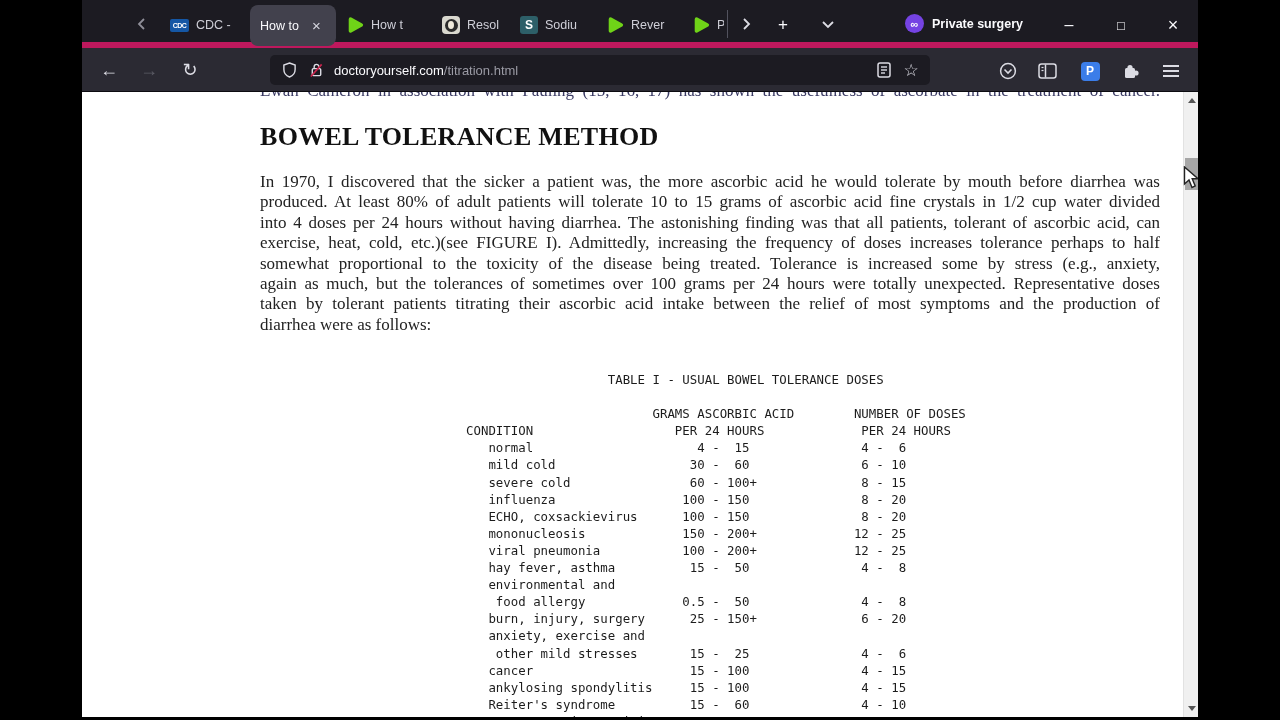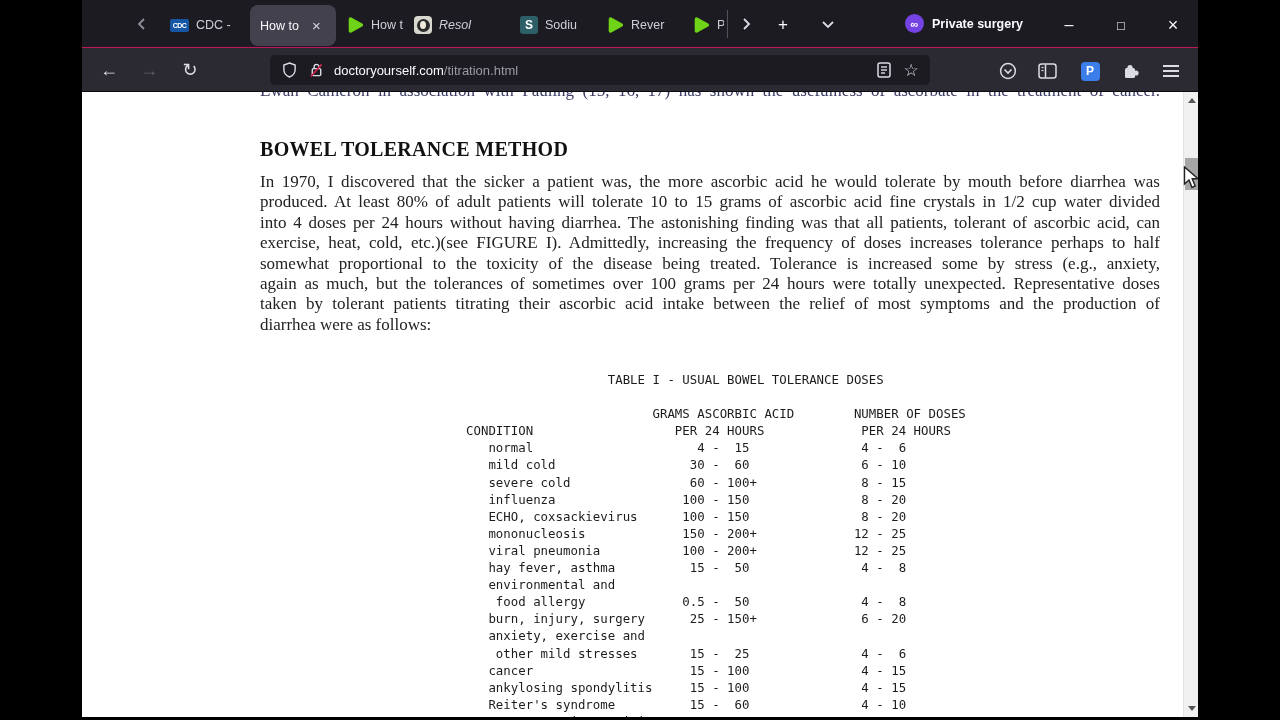"CDC -" .tabbar { border-bottom: 1px solid #be185d -> 6px solid #be185d }
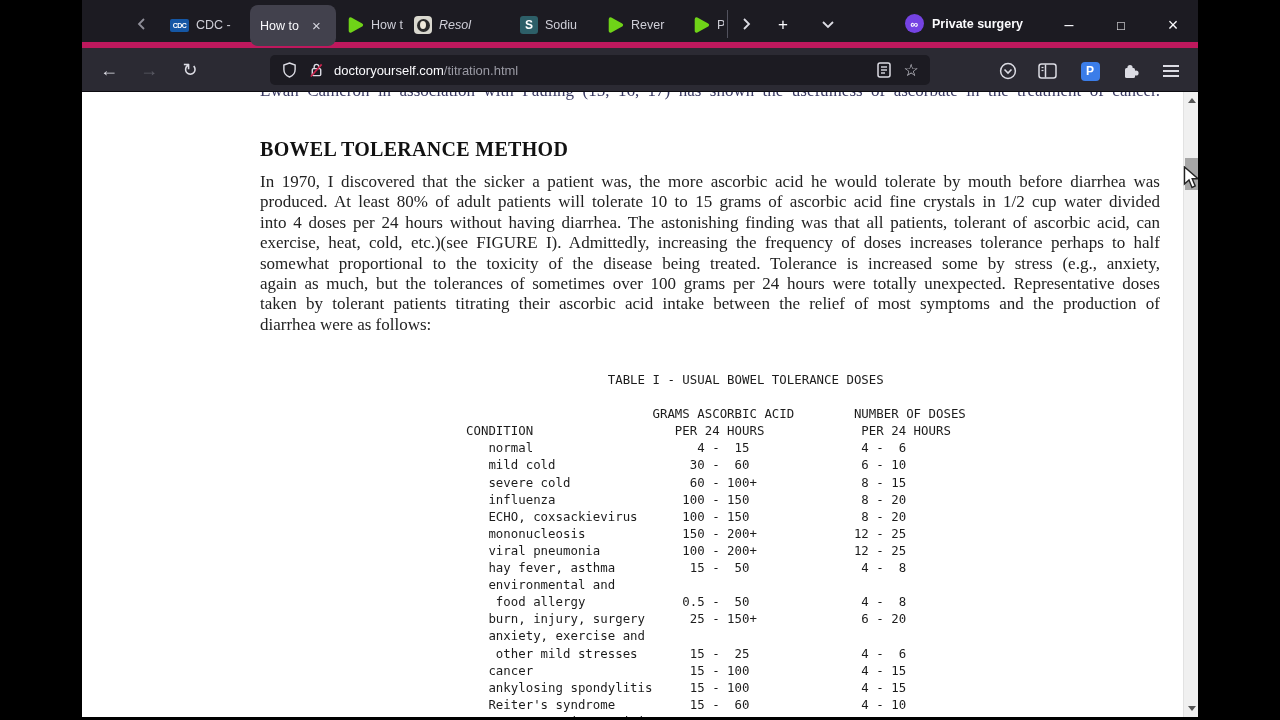"Resol" div.tab { font-style: italic -> none; left: 332px -> 360px }
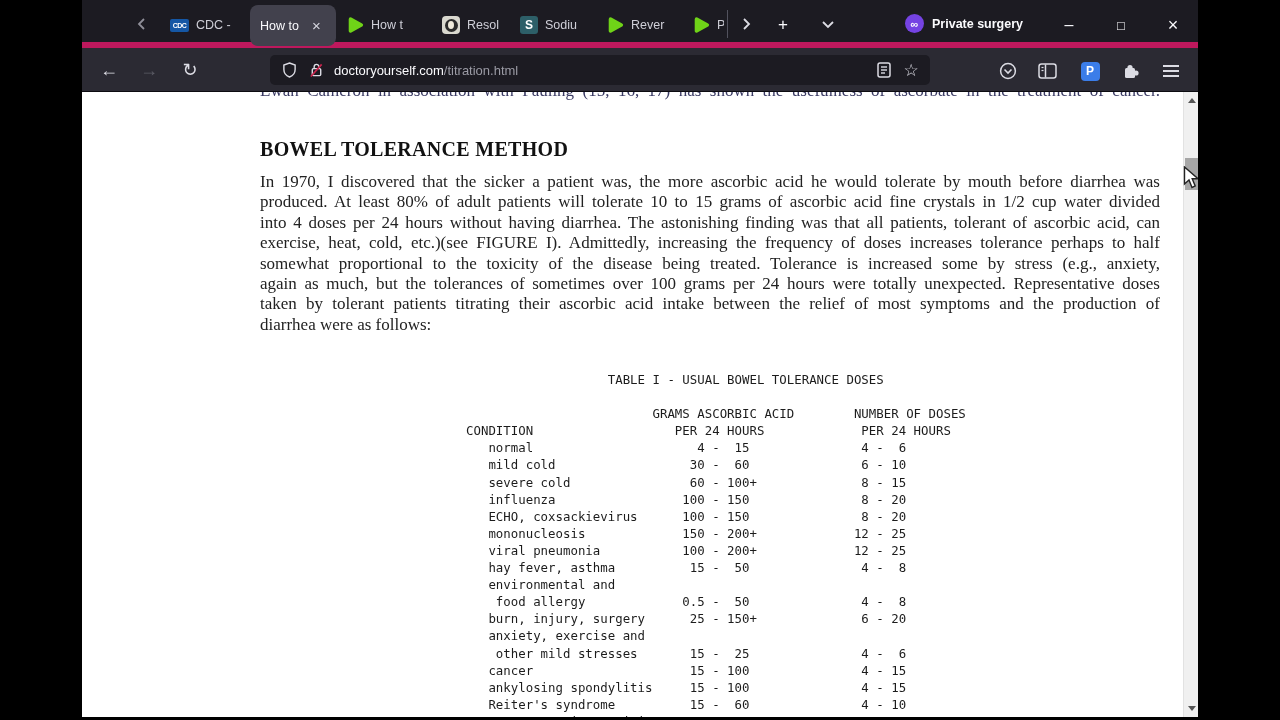"BOWEL TOLERANCE METHOD" .headline { font-size: 20px -> 26px; top: 46px -> 30px }
